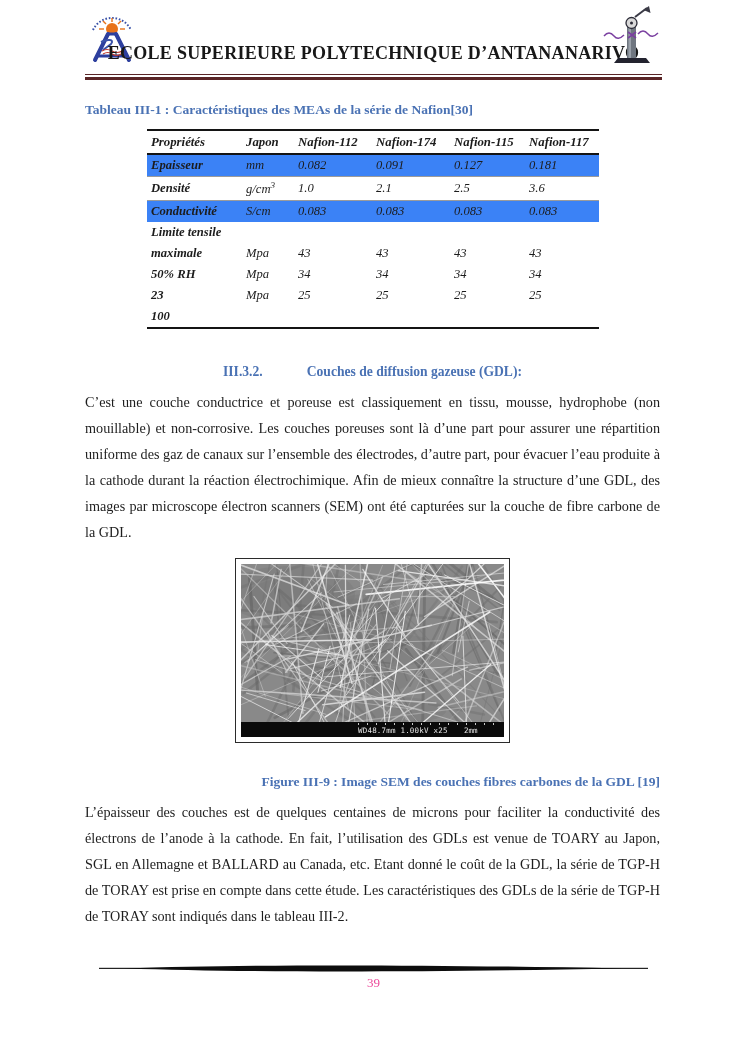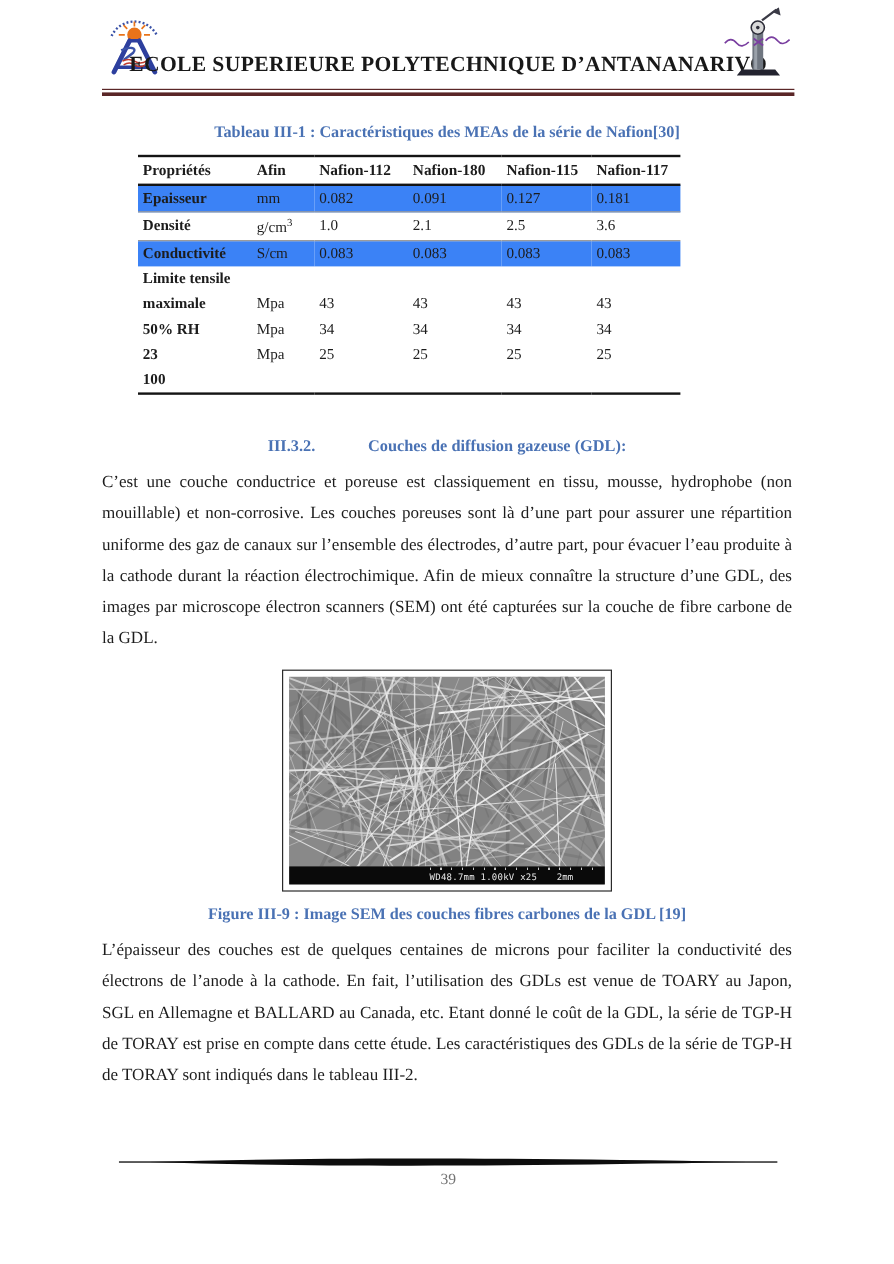"Tableau III-1 : Caractéristiques des" .tbl-title { text-align: center -> left }
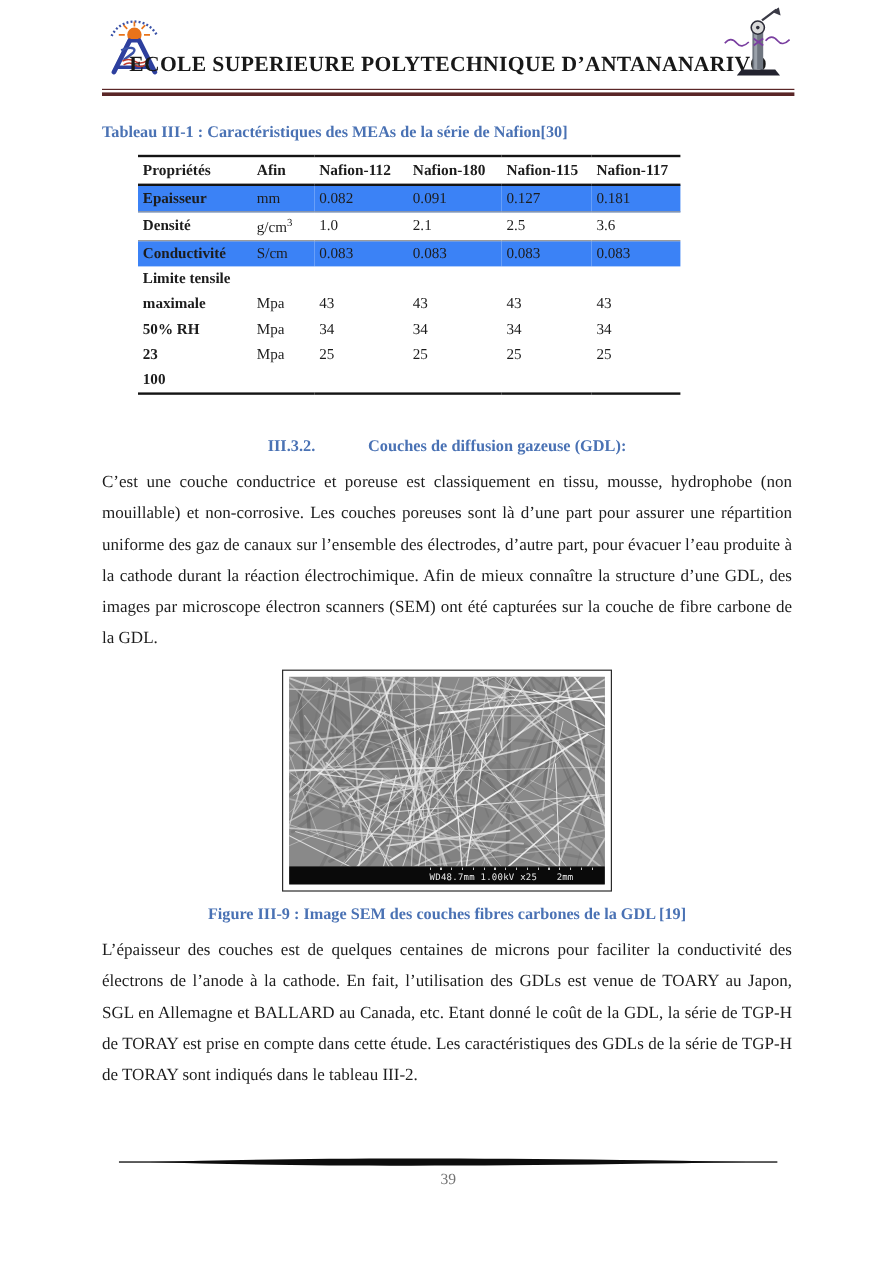"Propriétés" table.mea { font-style: none -> italic; margin-left: 30px -> 62px }
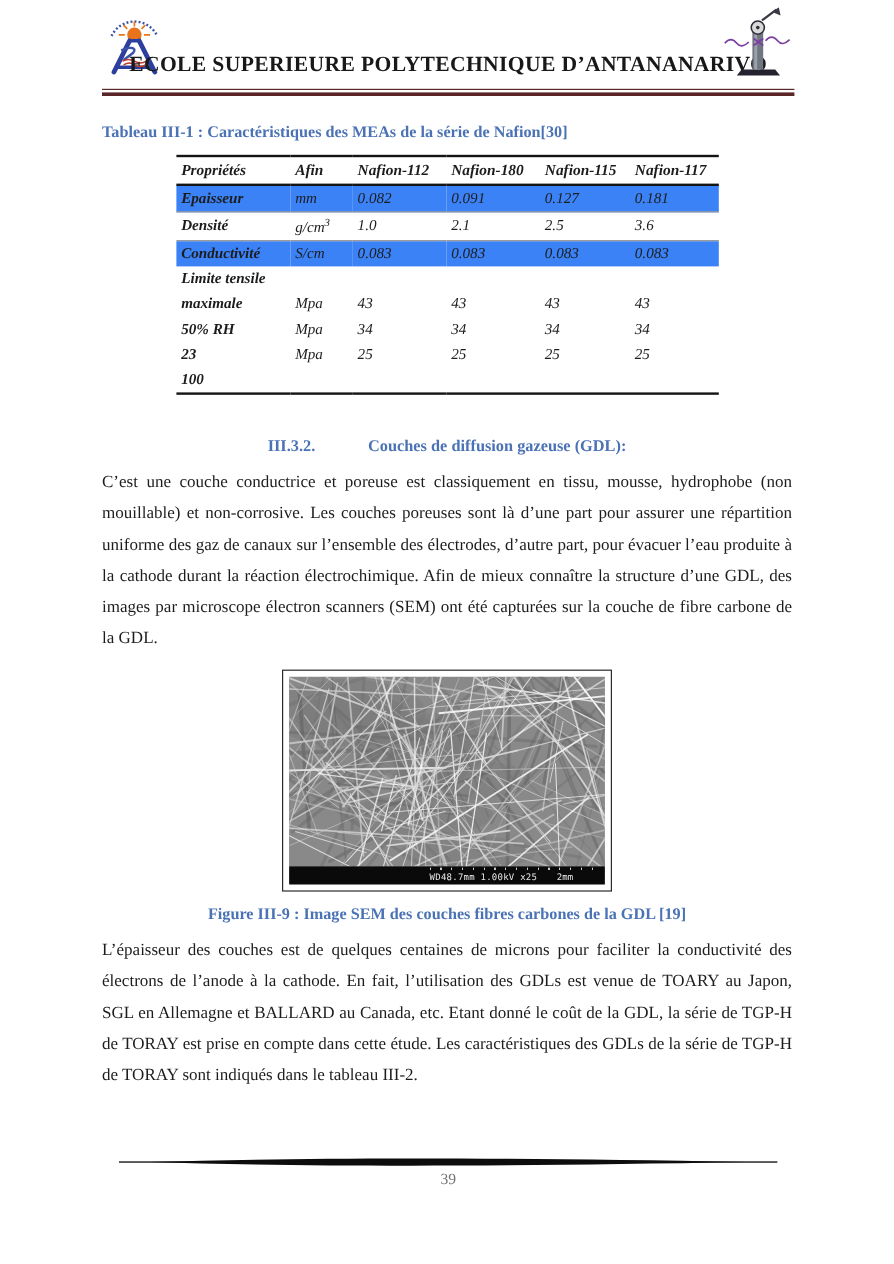"Afin" th { text: Afin -> Japon }
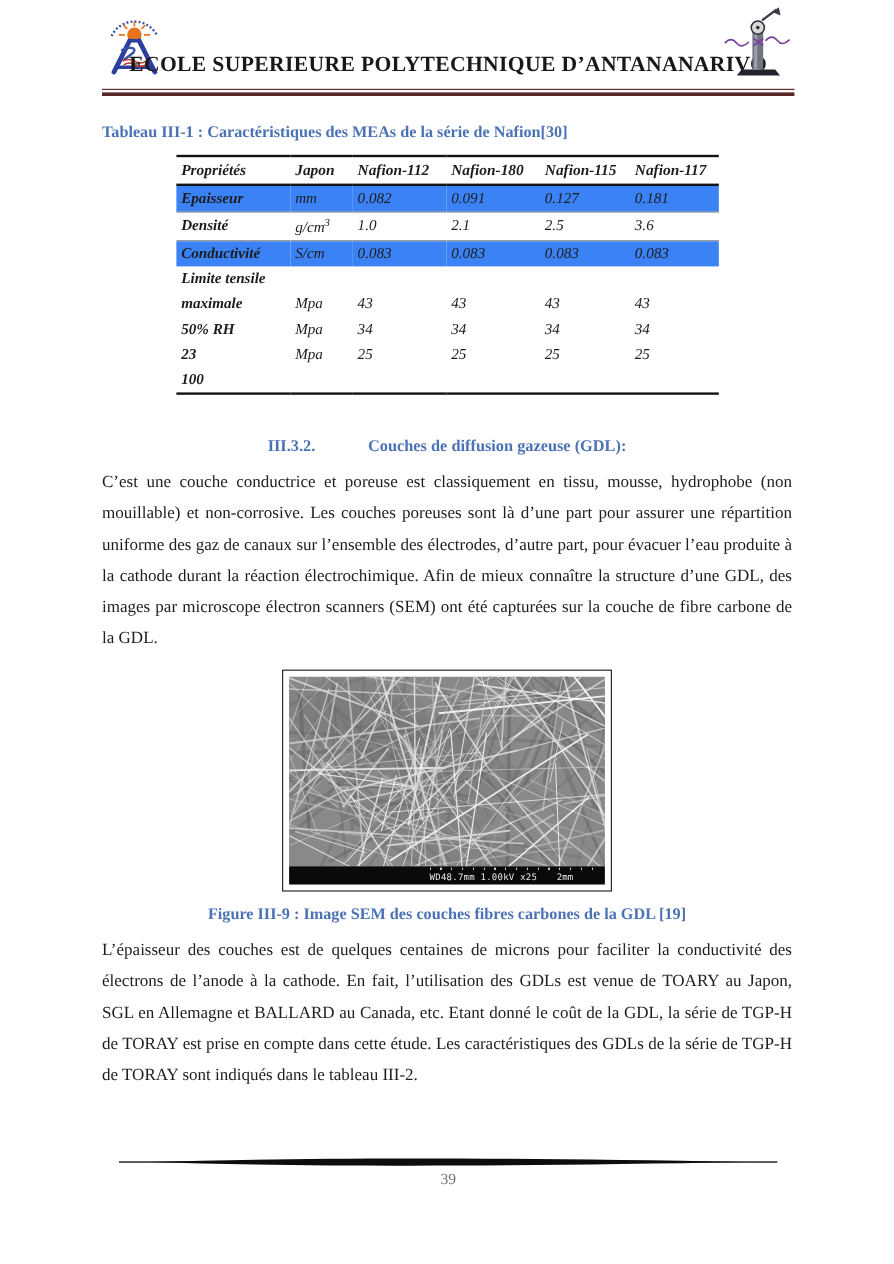"Nafion-180" th { text: Nafion-180 -> Nafion-174 }
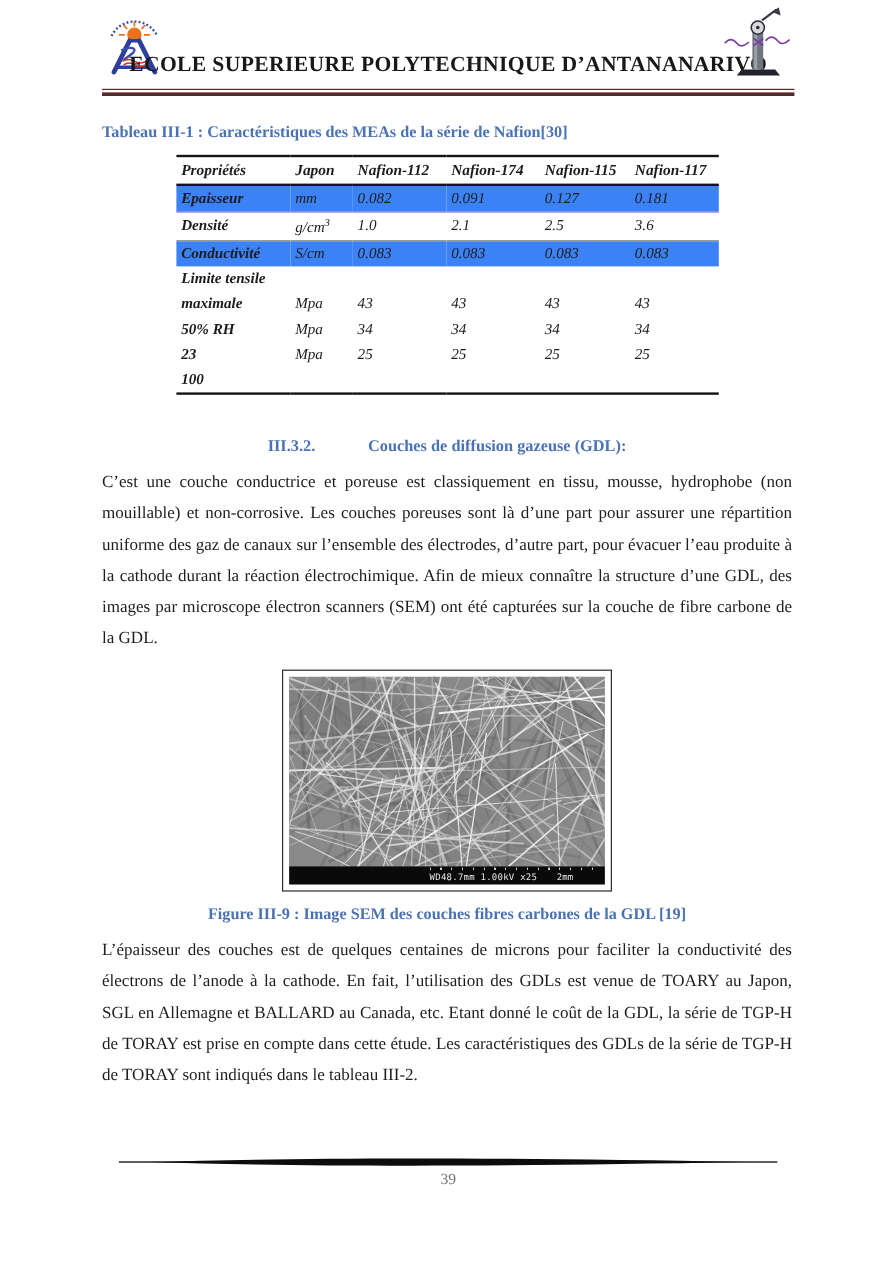"Figure III-9 : Image SEM" .fig-caption { margin-top: 11px -> 31px; text-align: center -> right }
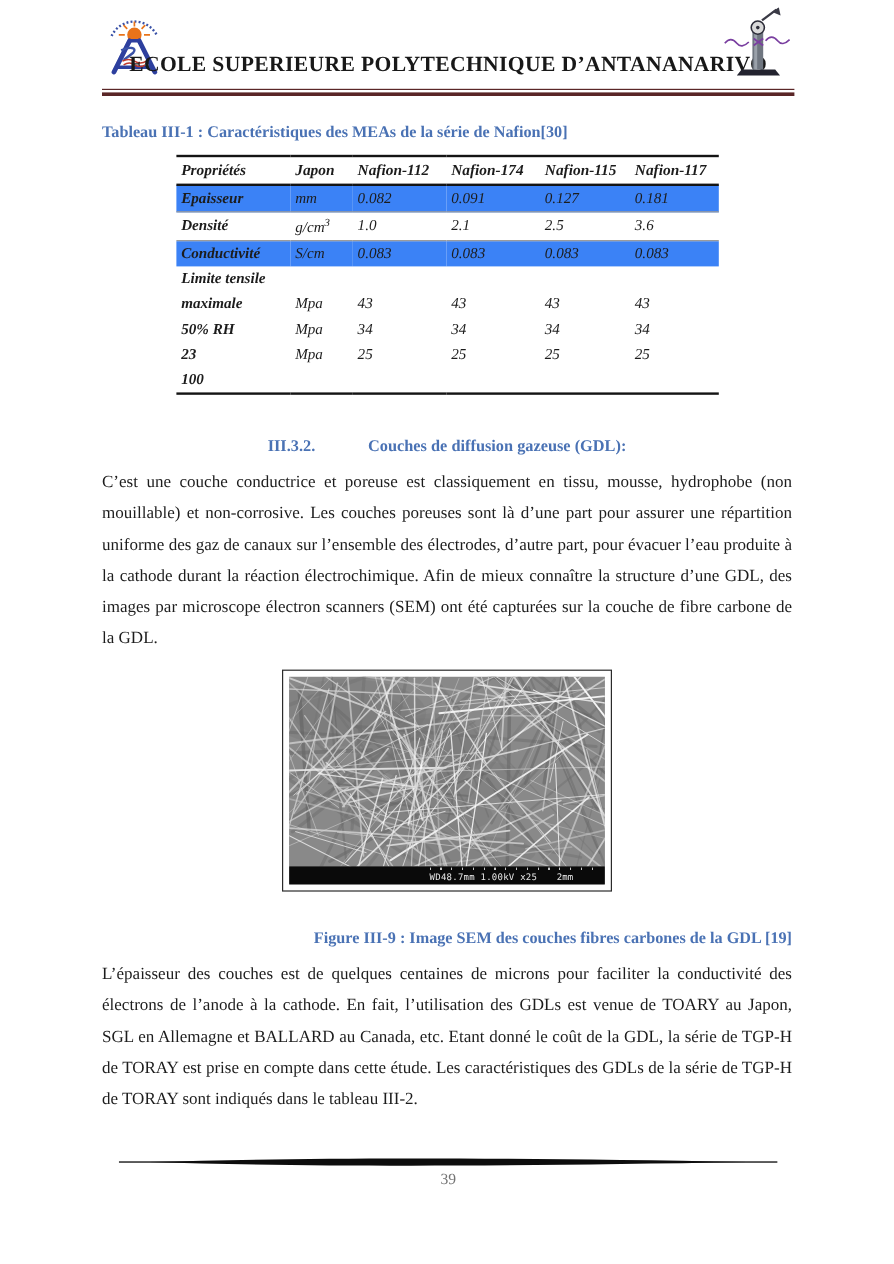"39" .page-num { color: #737373 -> #ec4899 }
